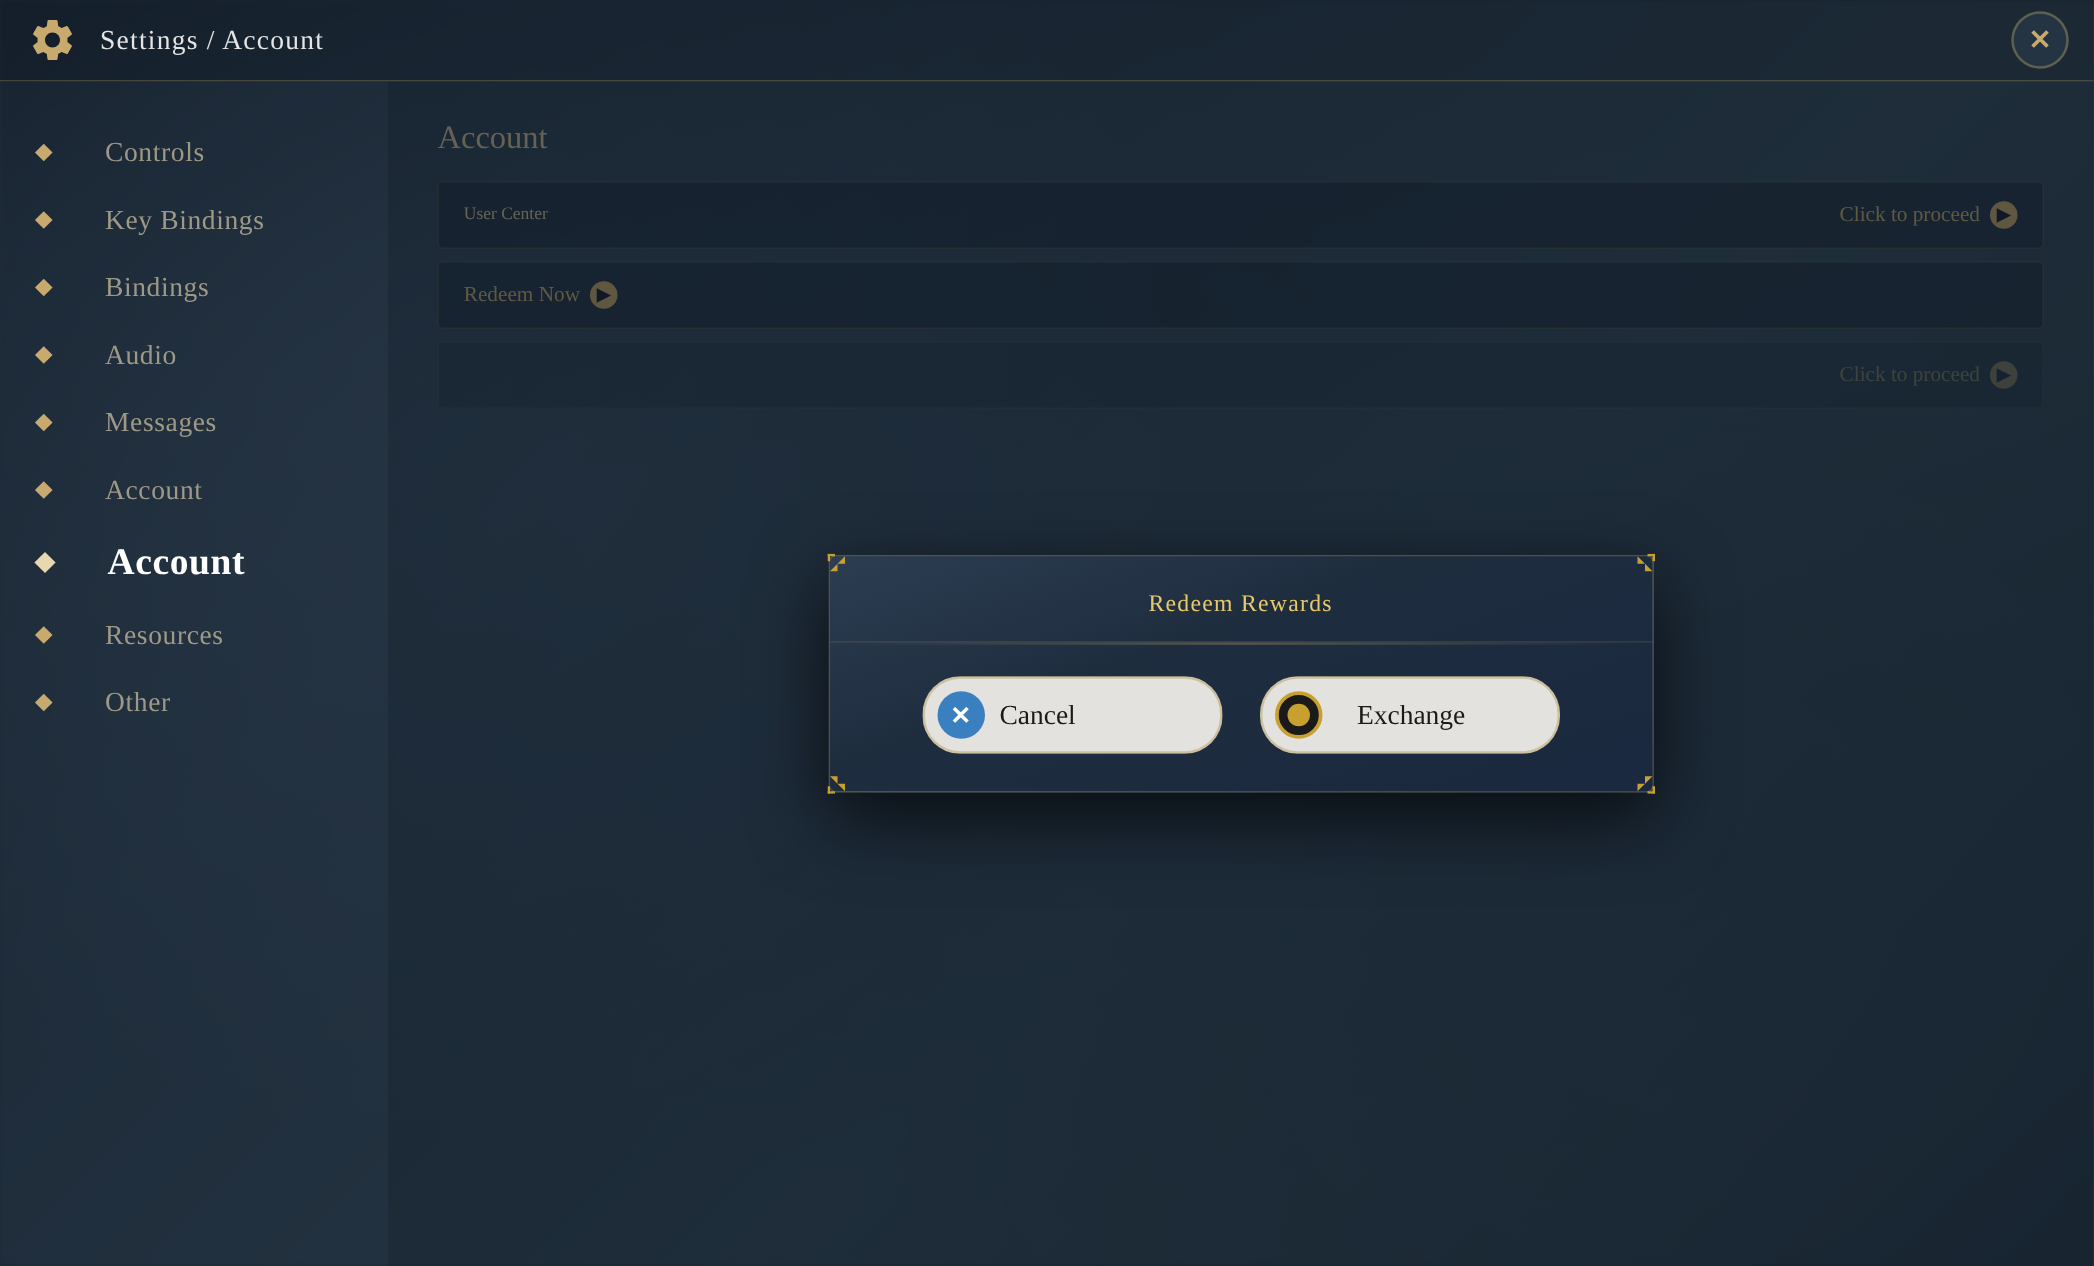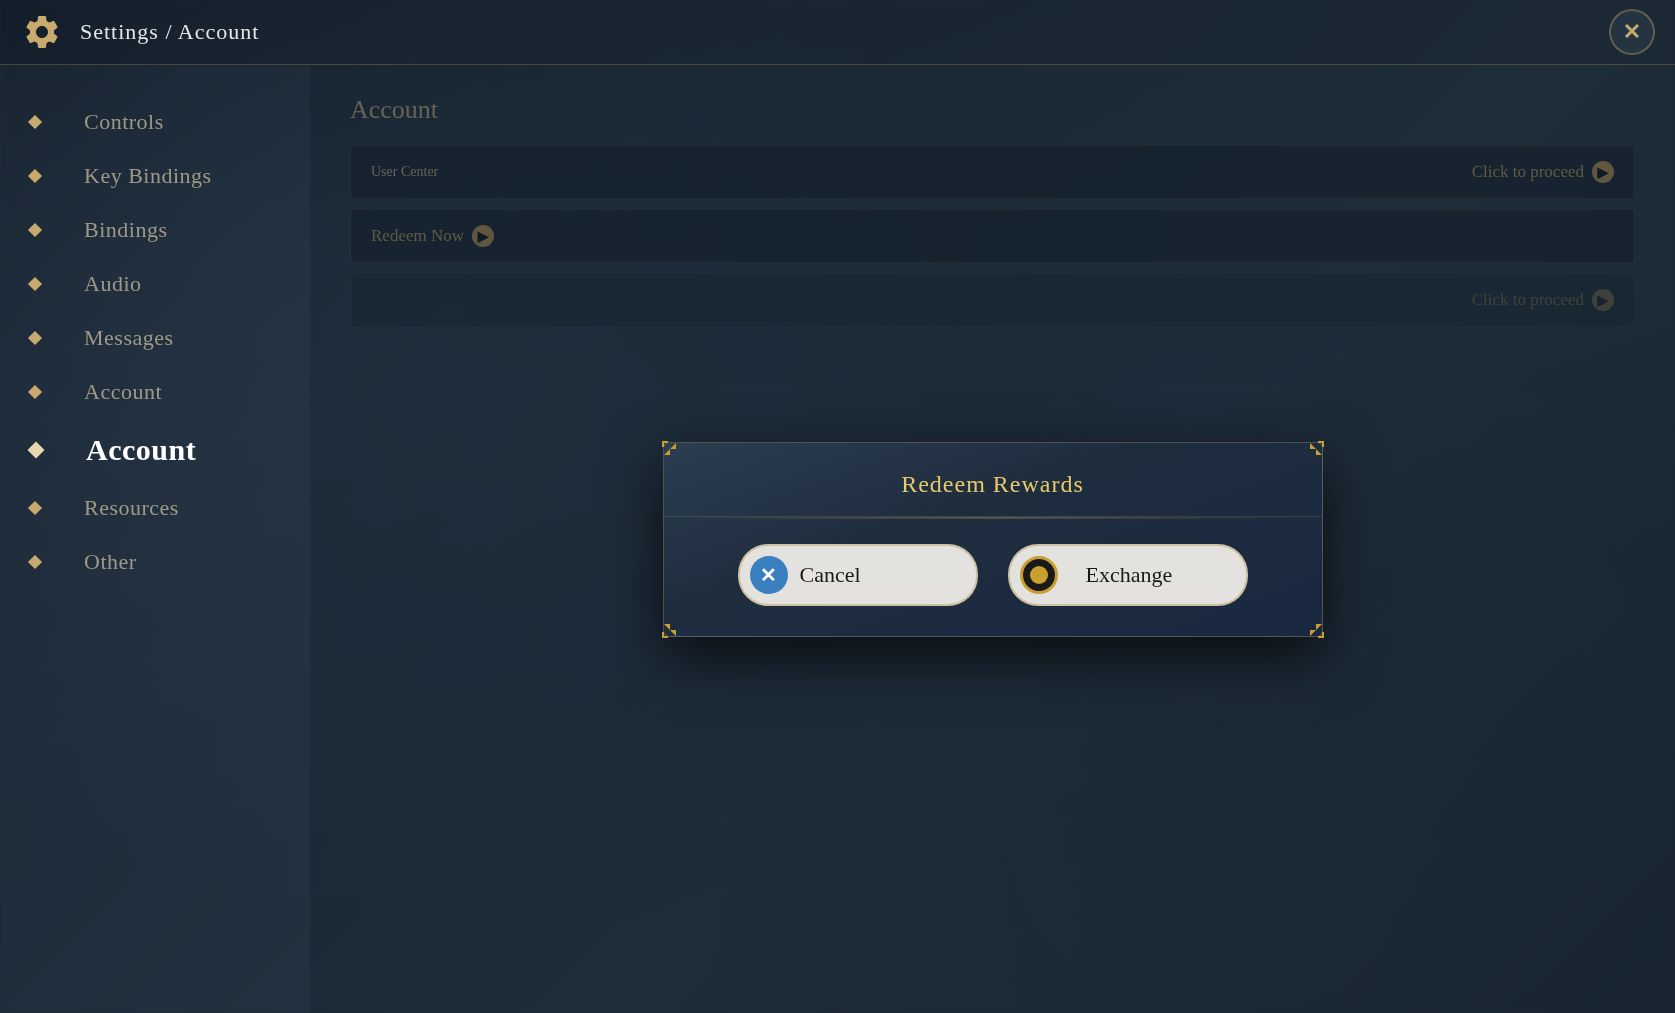"Redeem Rewards" .dialog-title { font-size: 24px -> 19px }
